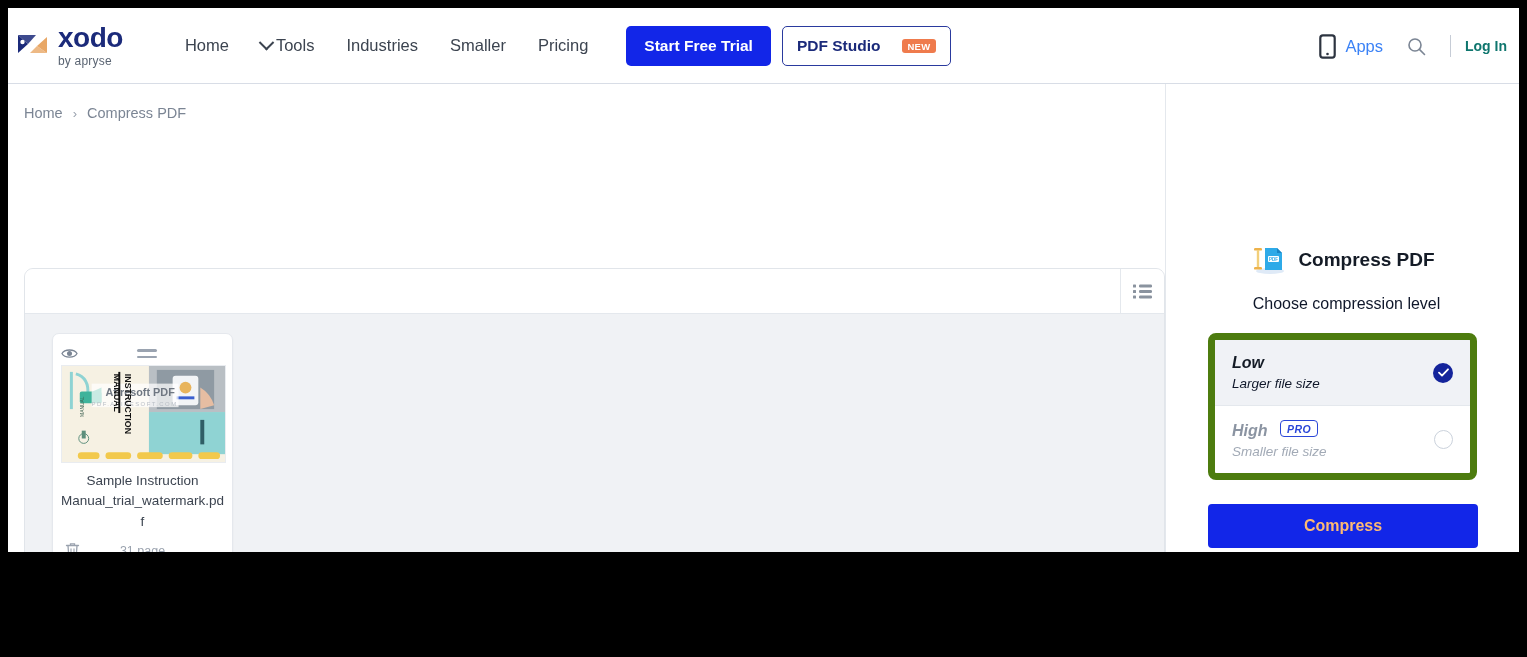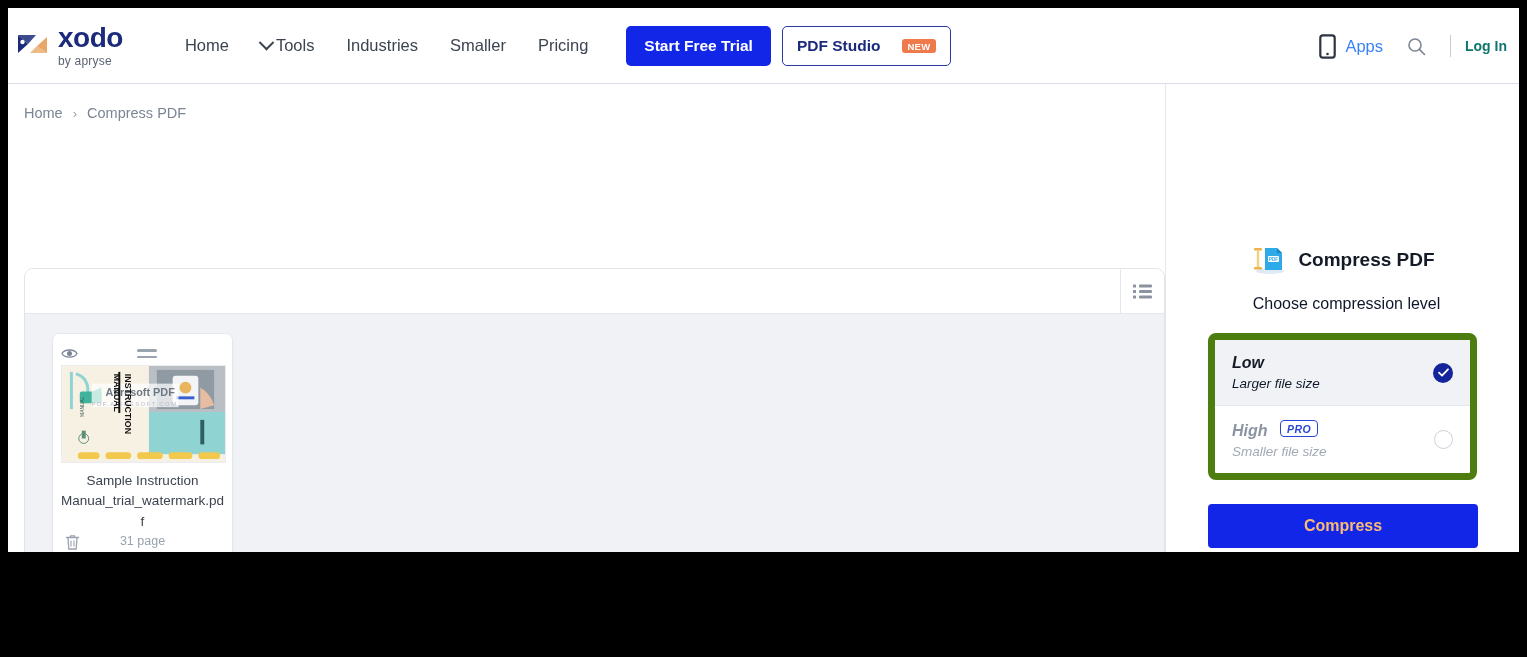"31 page" .fc-foot { align-items: none -> center }
